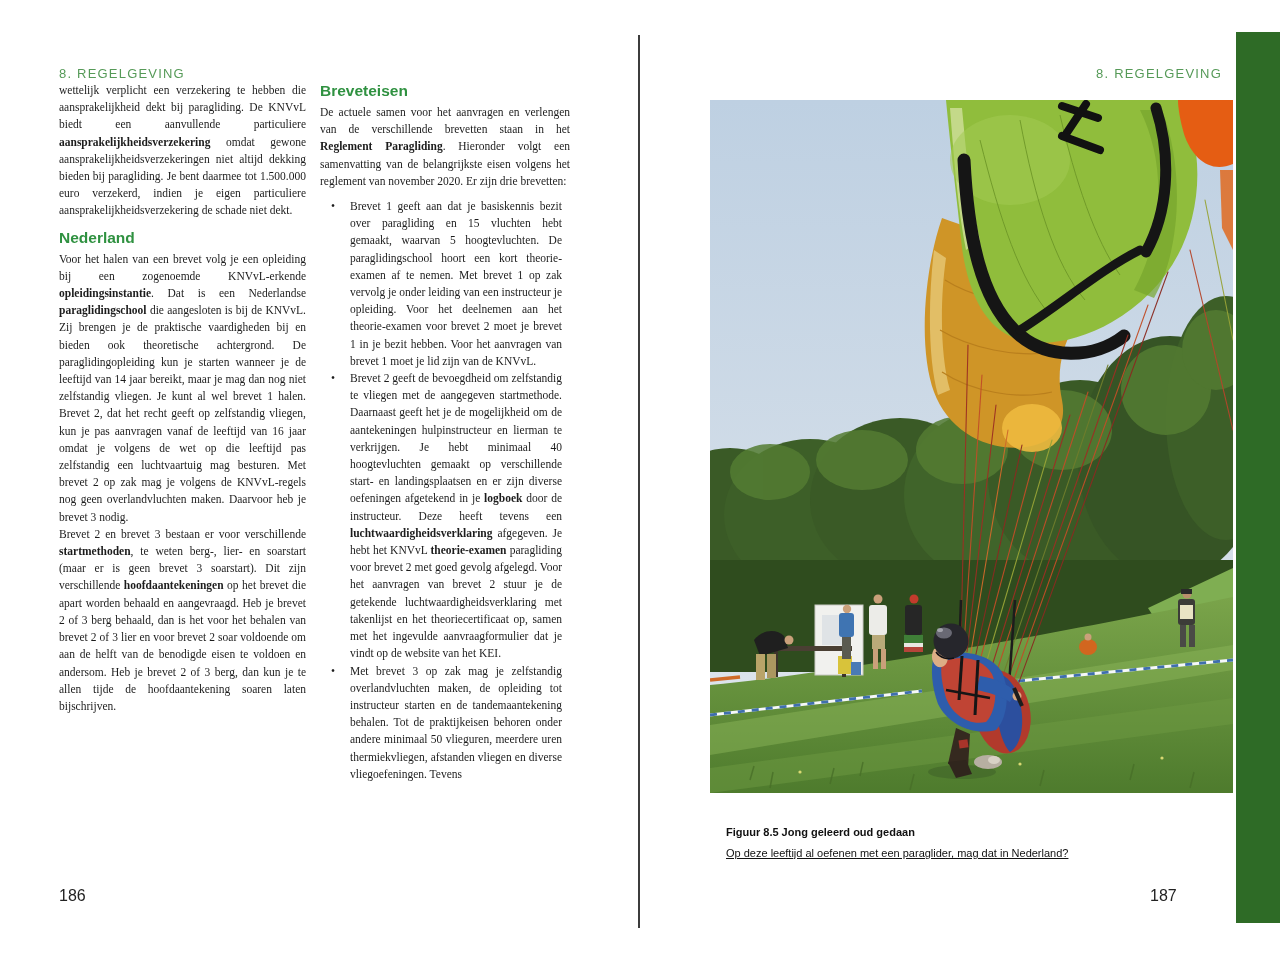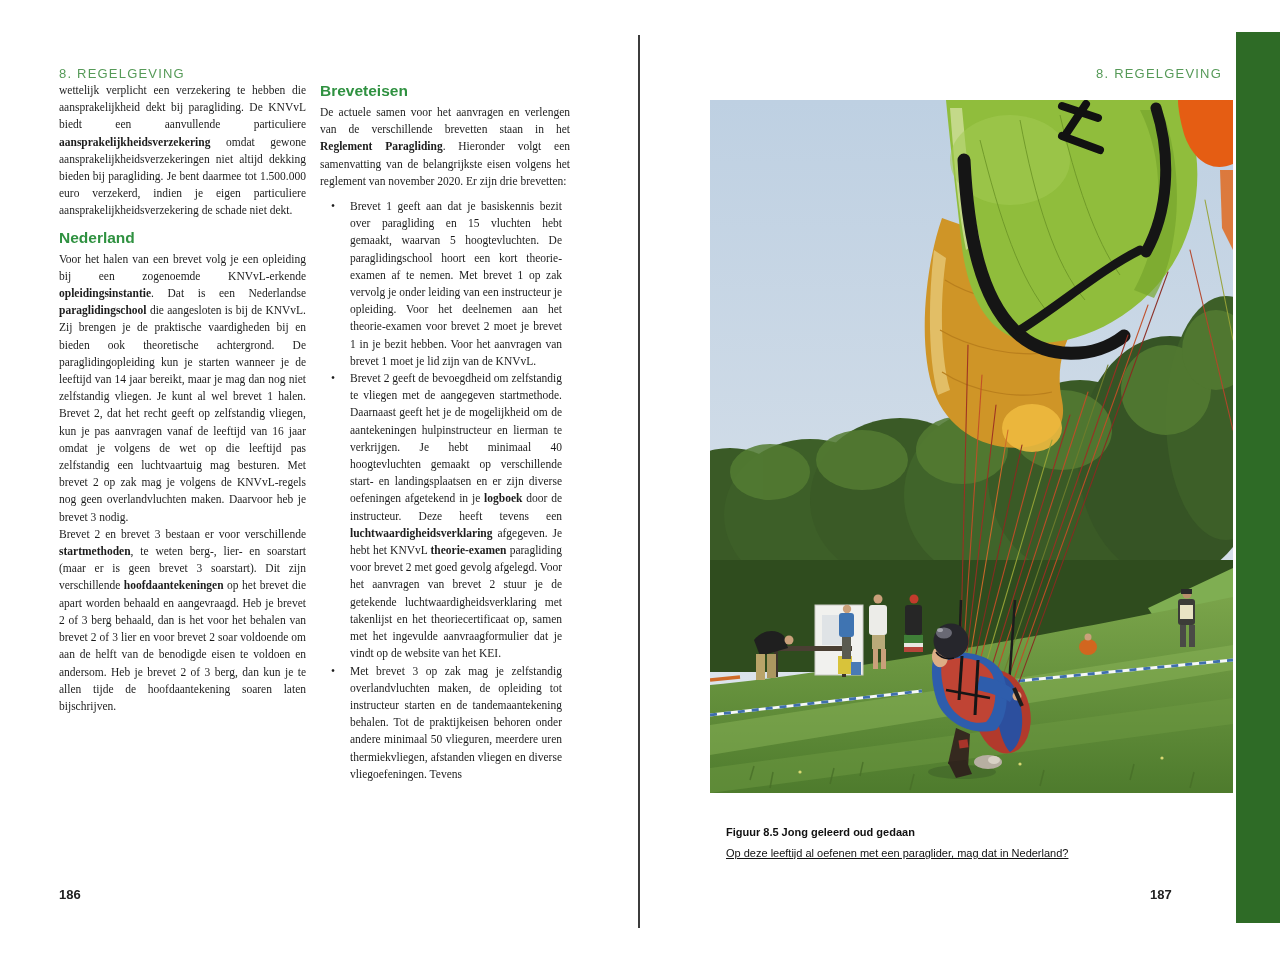"186" .page-number { font-size: 13px -> 16px; font-weight: 700 -> 400 }
